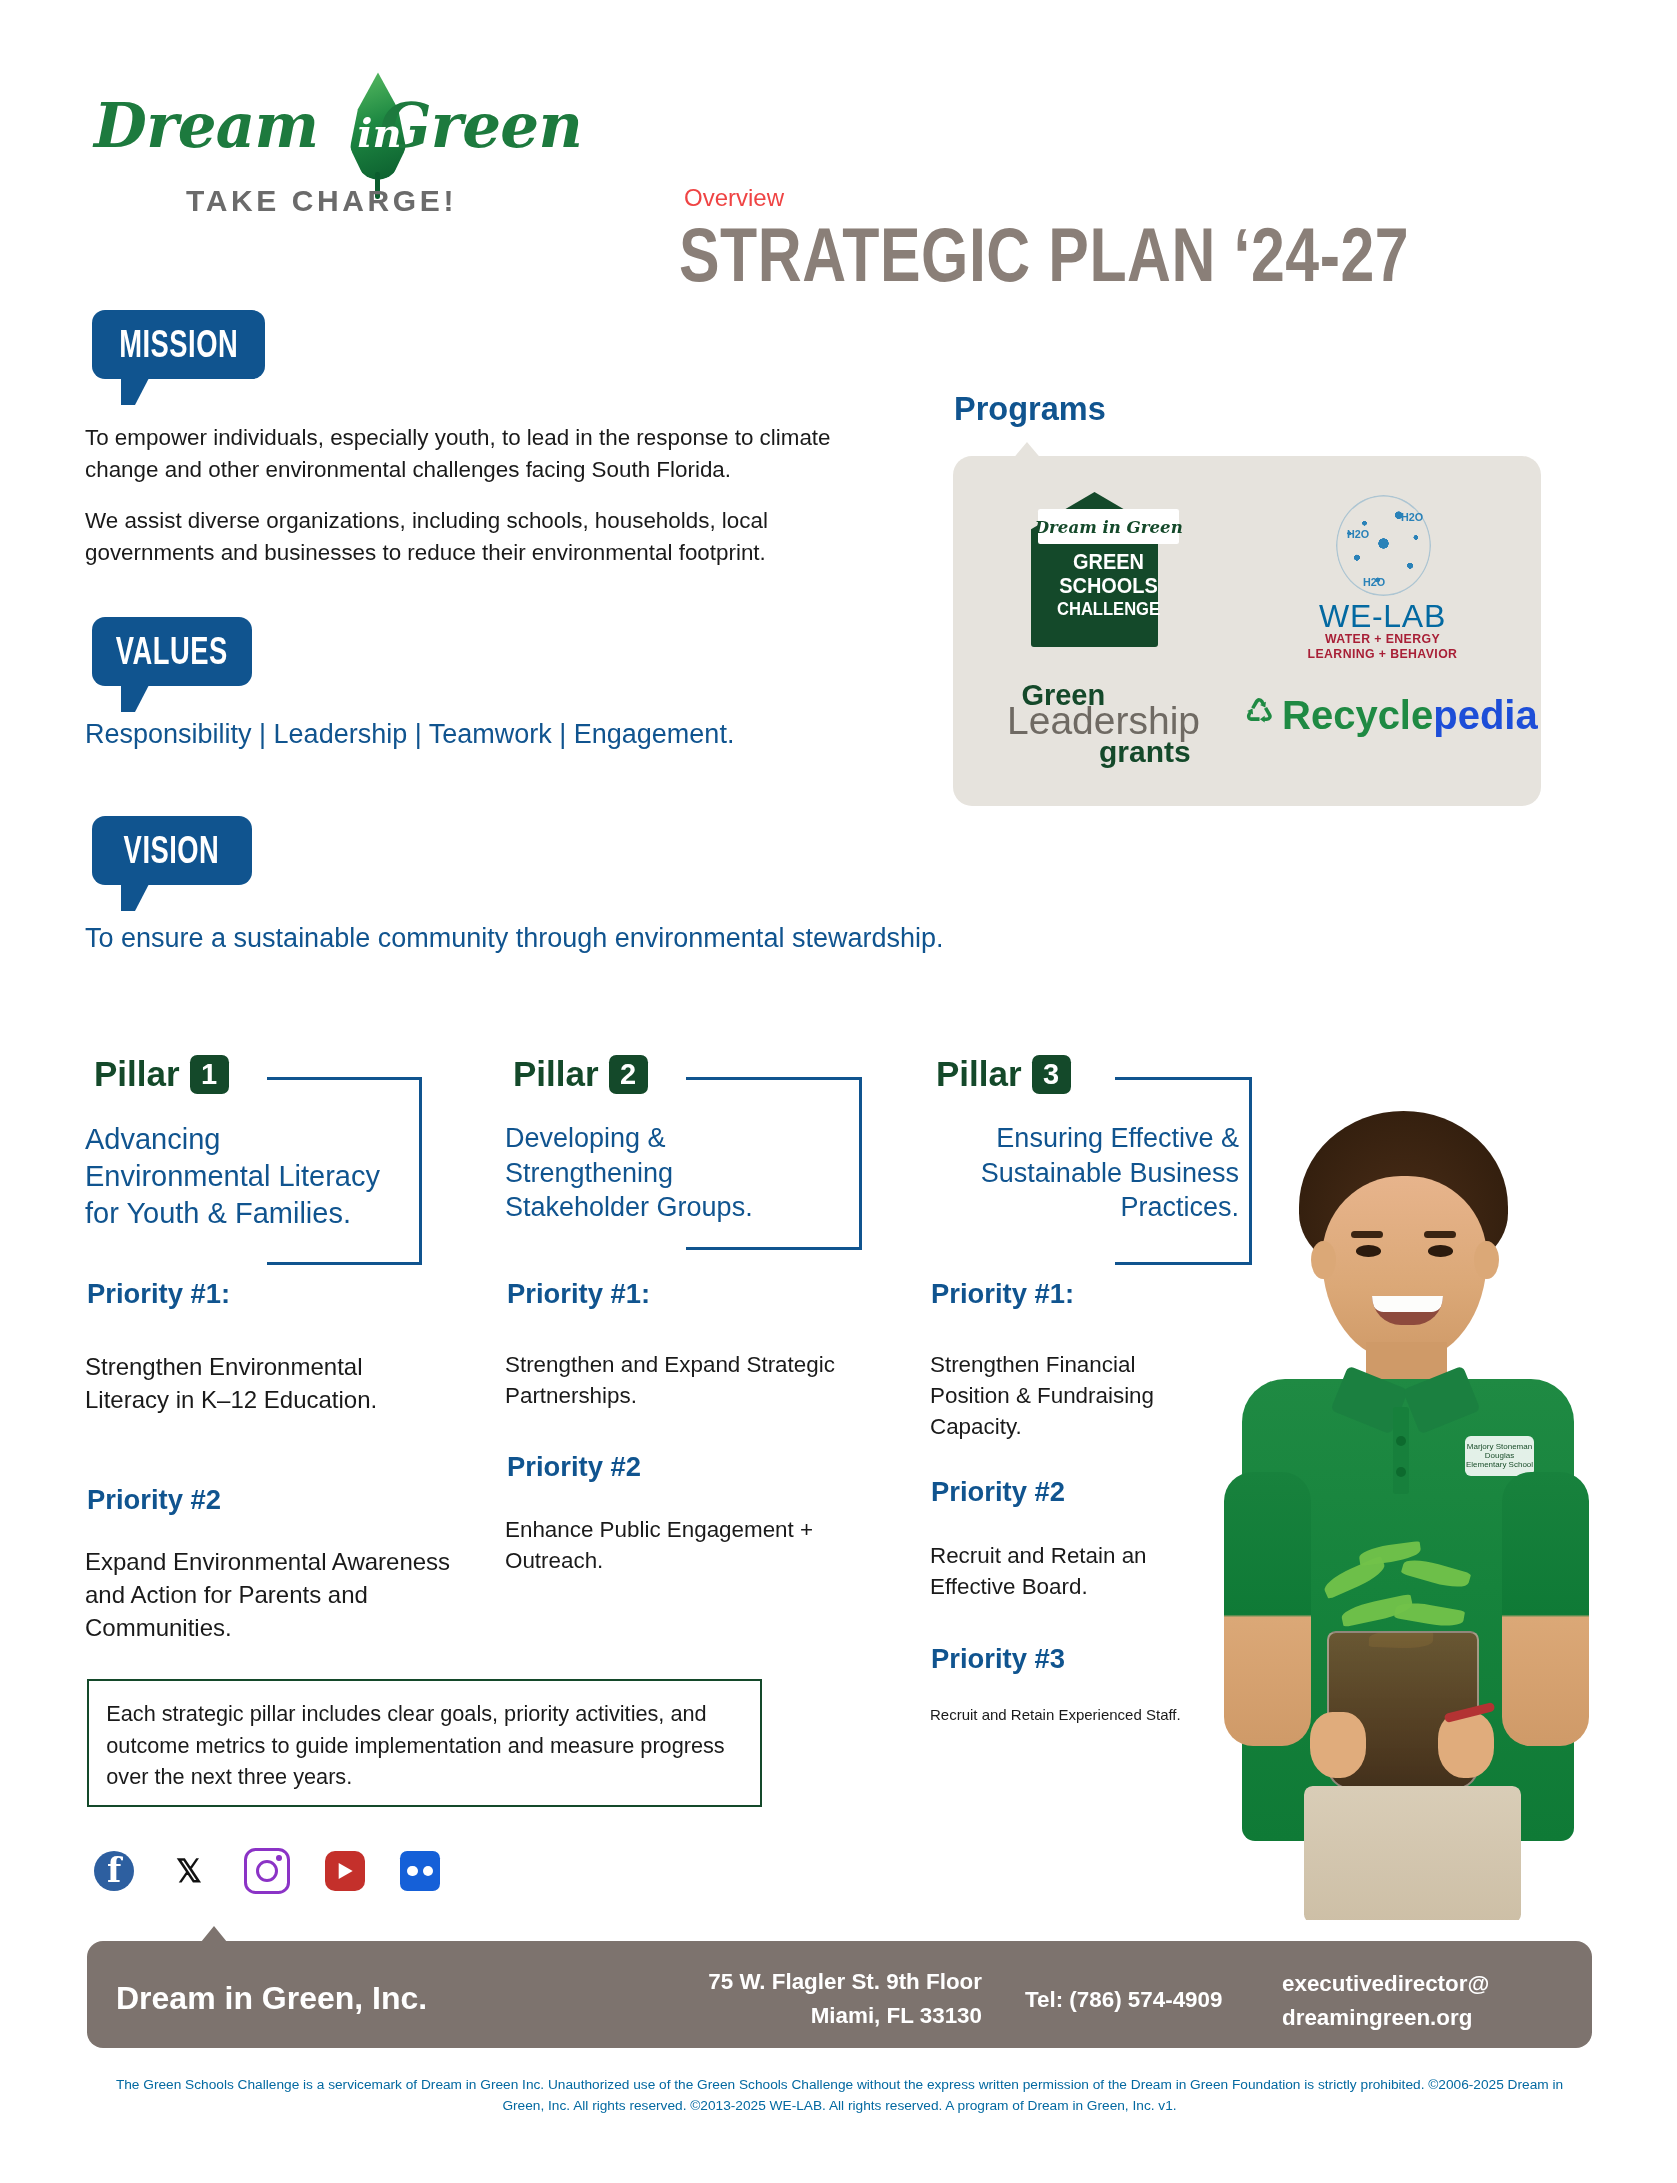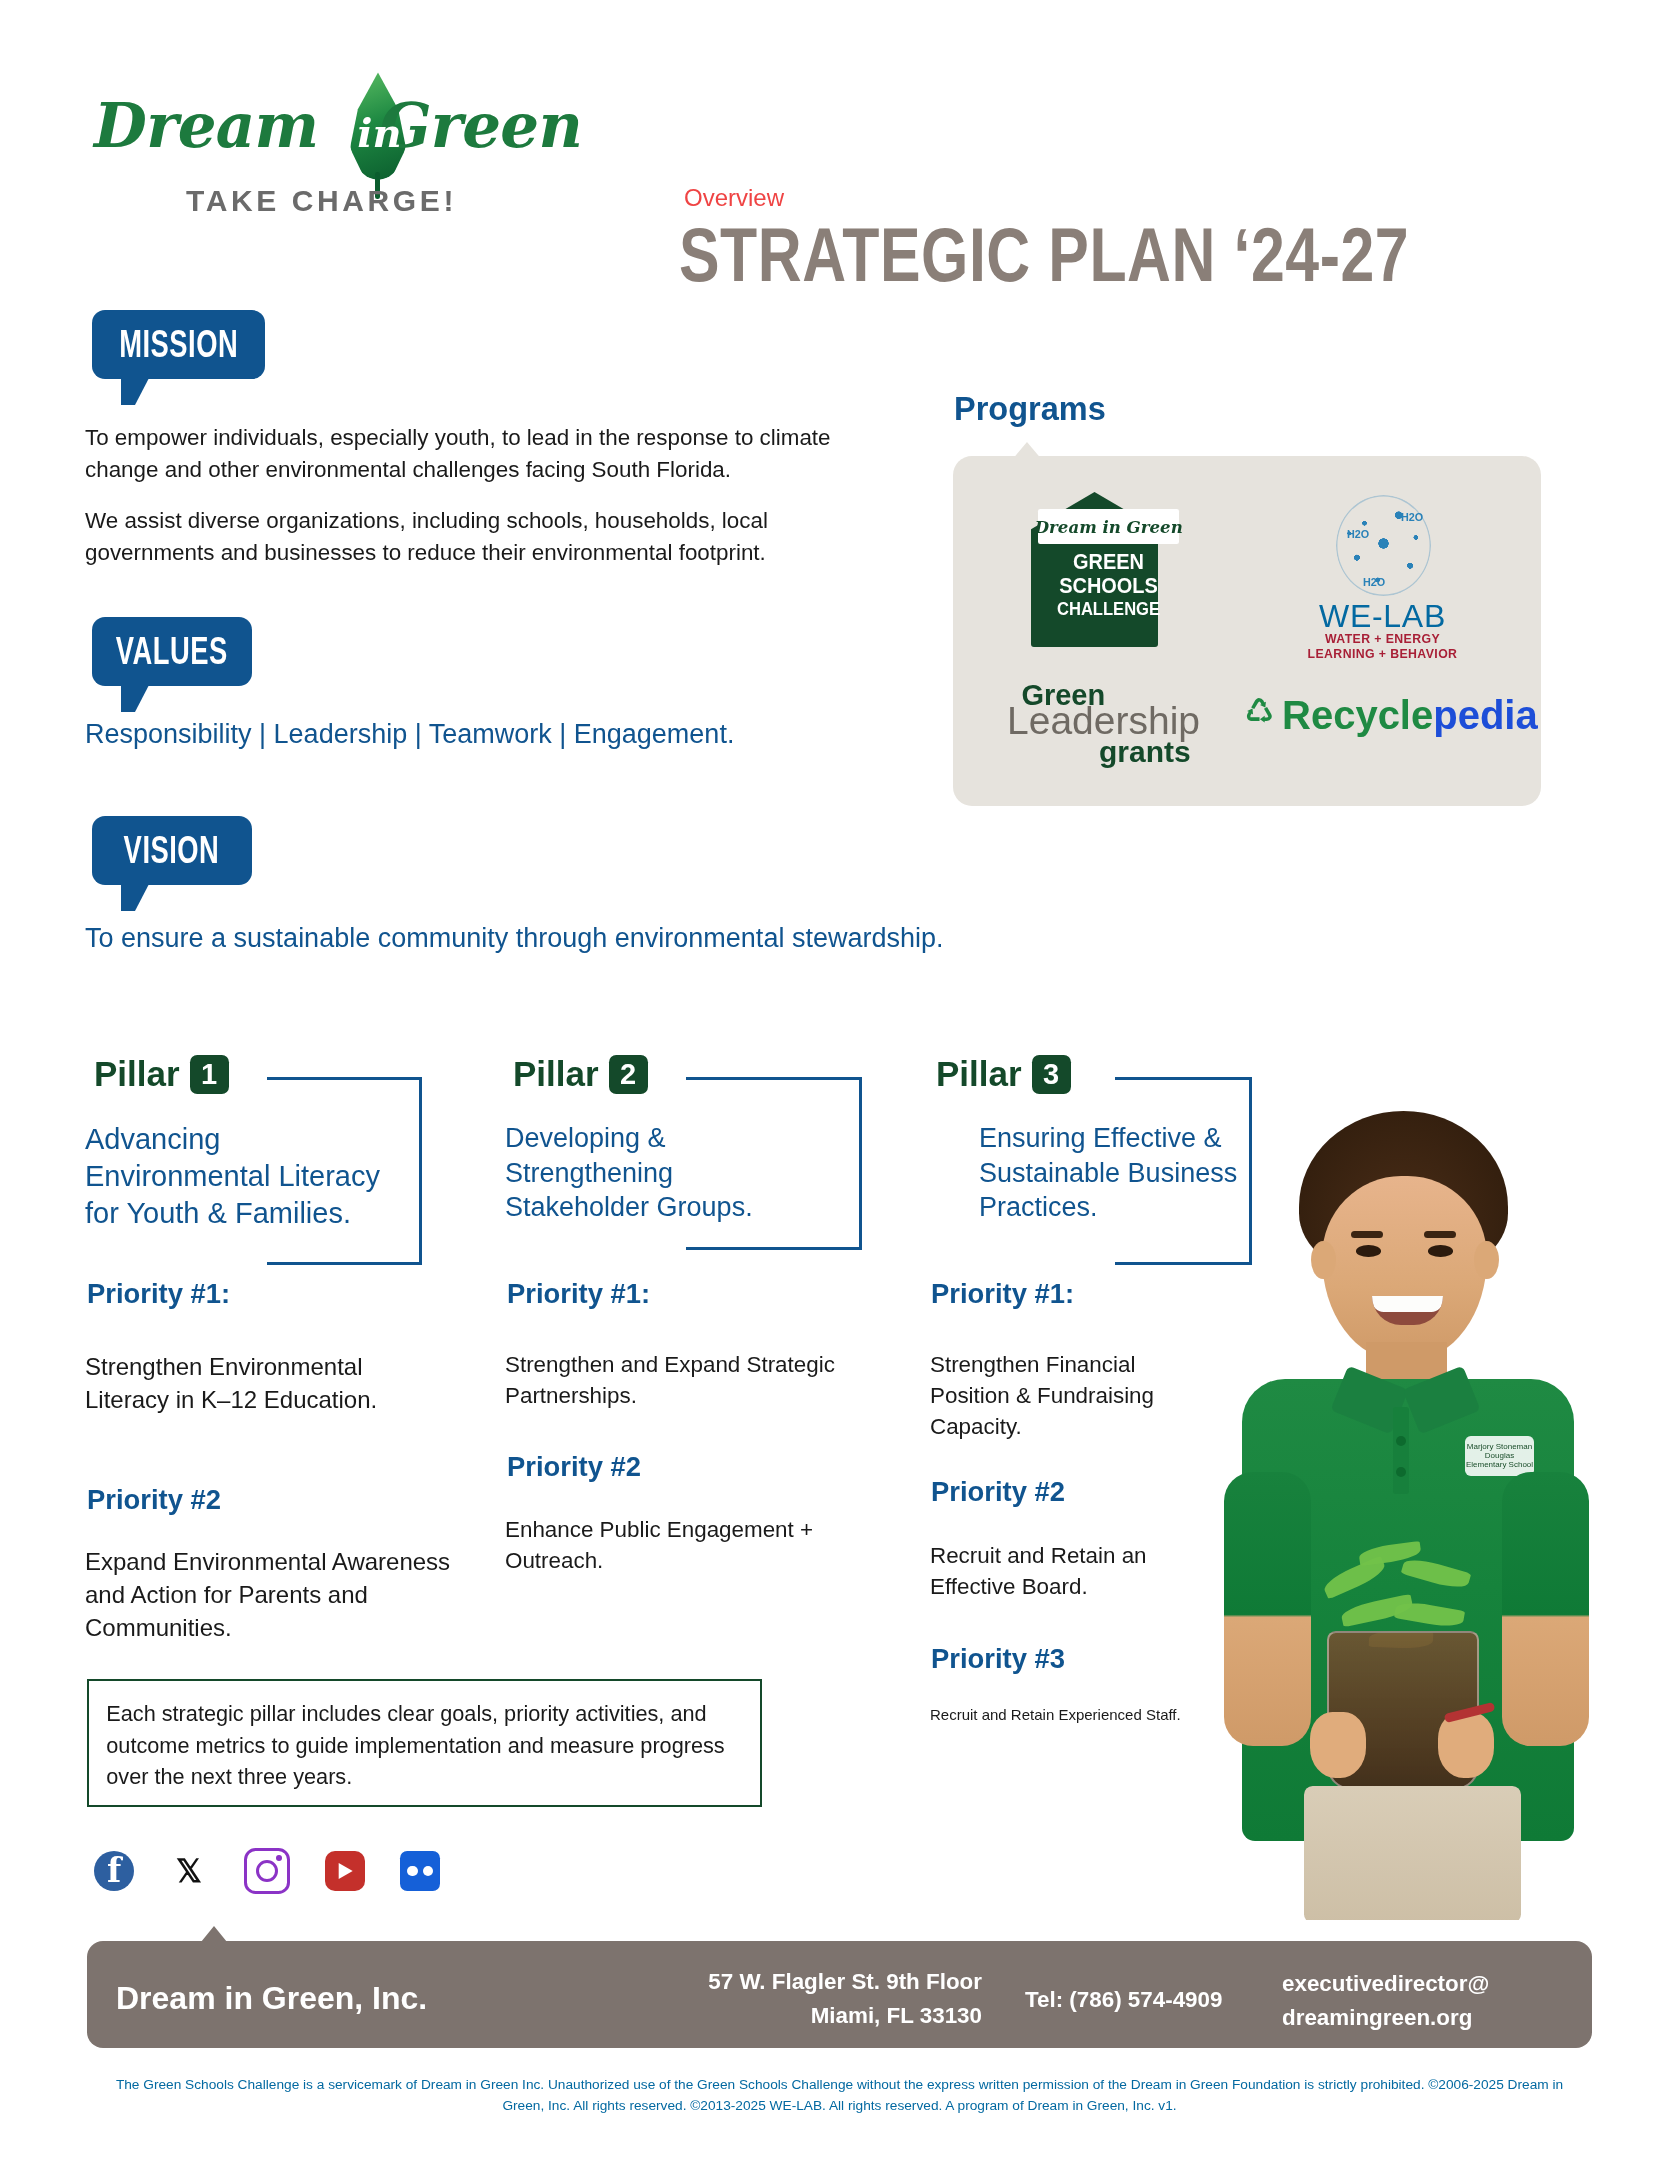"Ensuring Effective & Sustainable" div.pillar-desc { left: 979px -> 929px; text-align: none -> right }
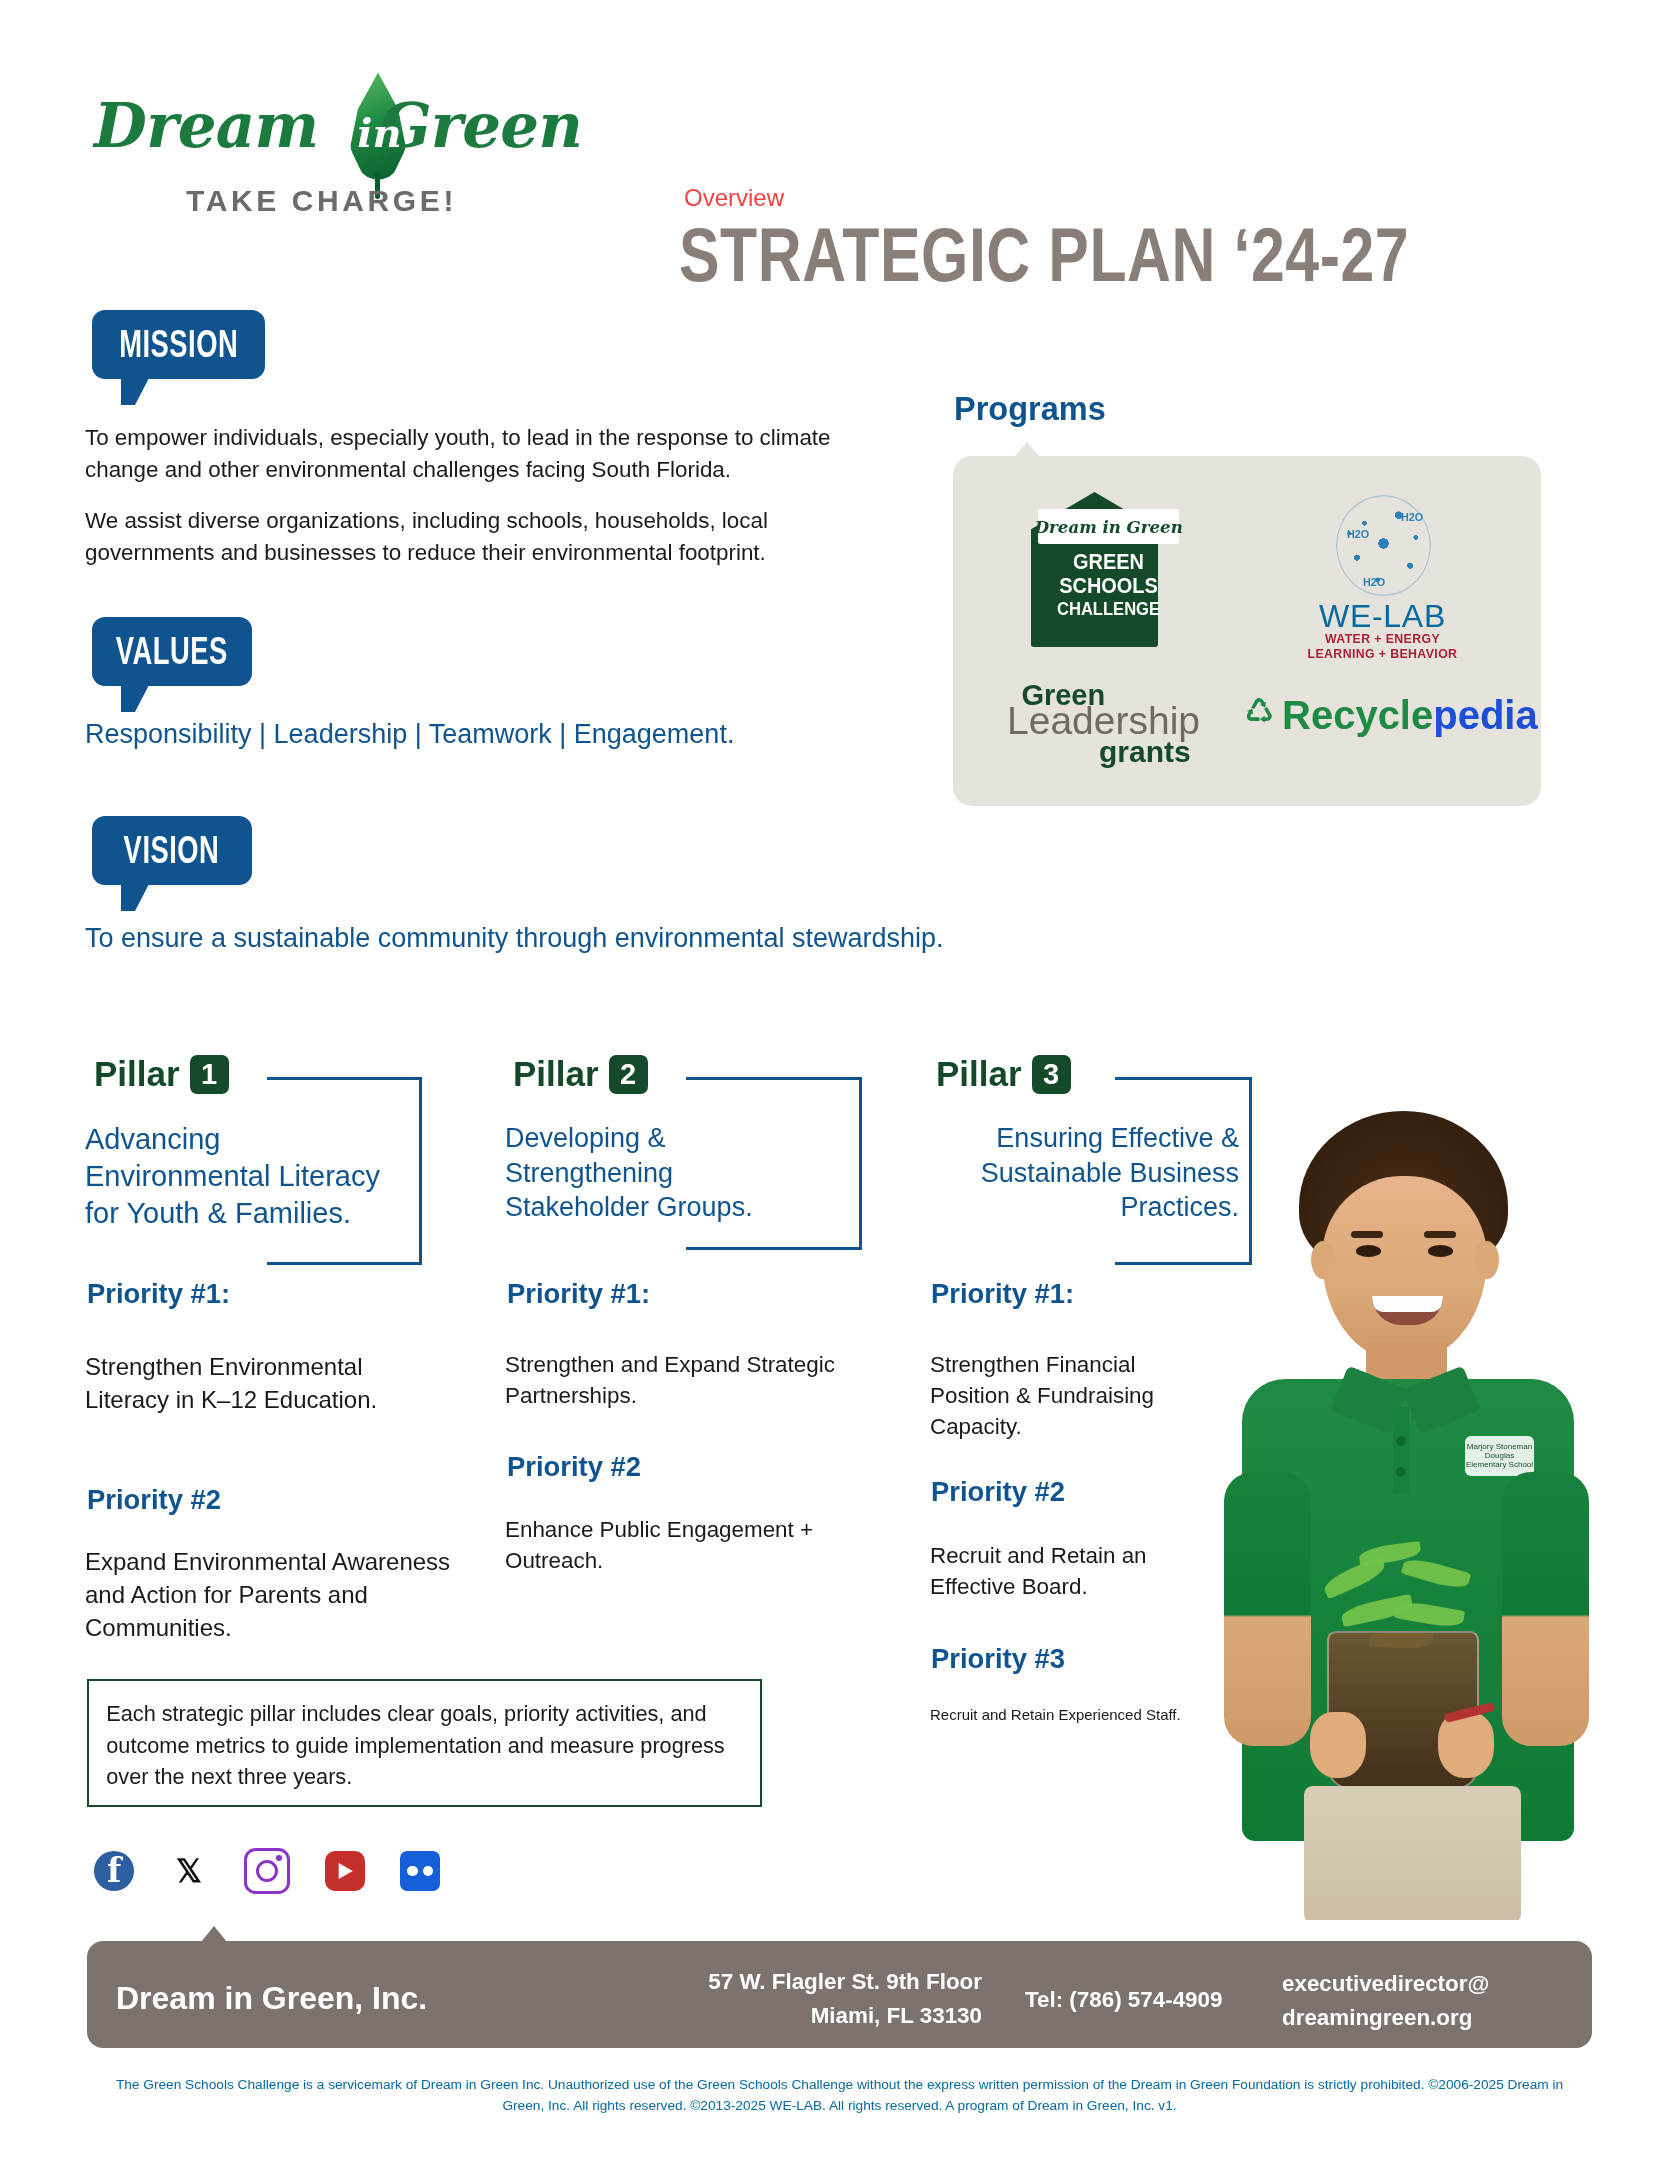"57 W. Flagler St. 9th" div { text: 57 -> 75 }
